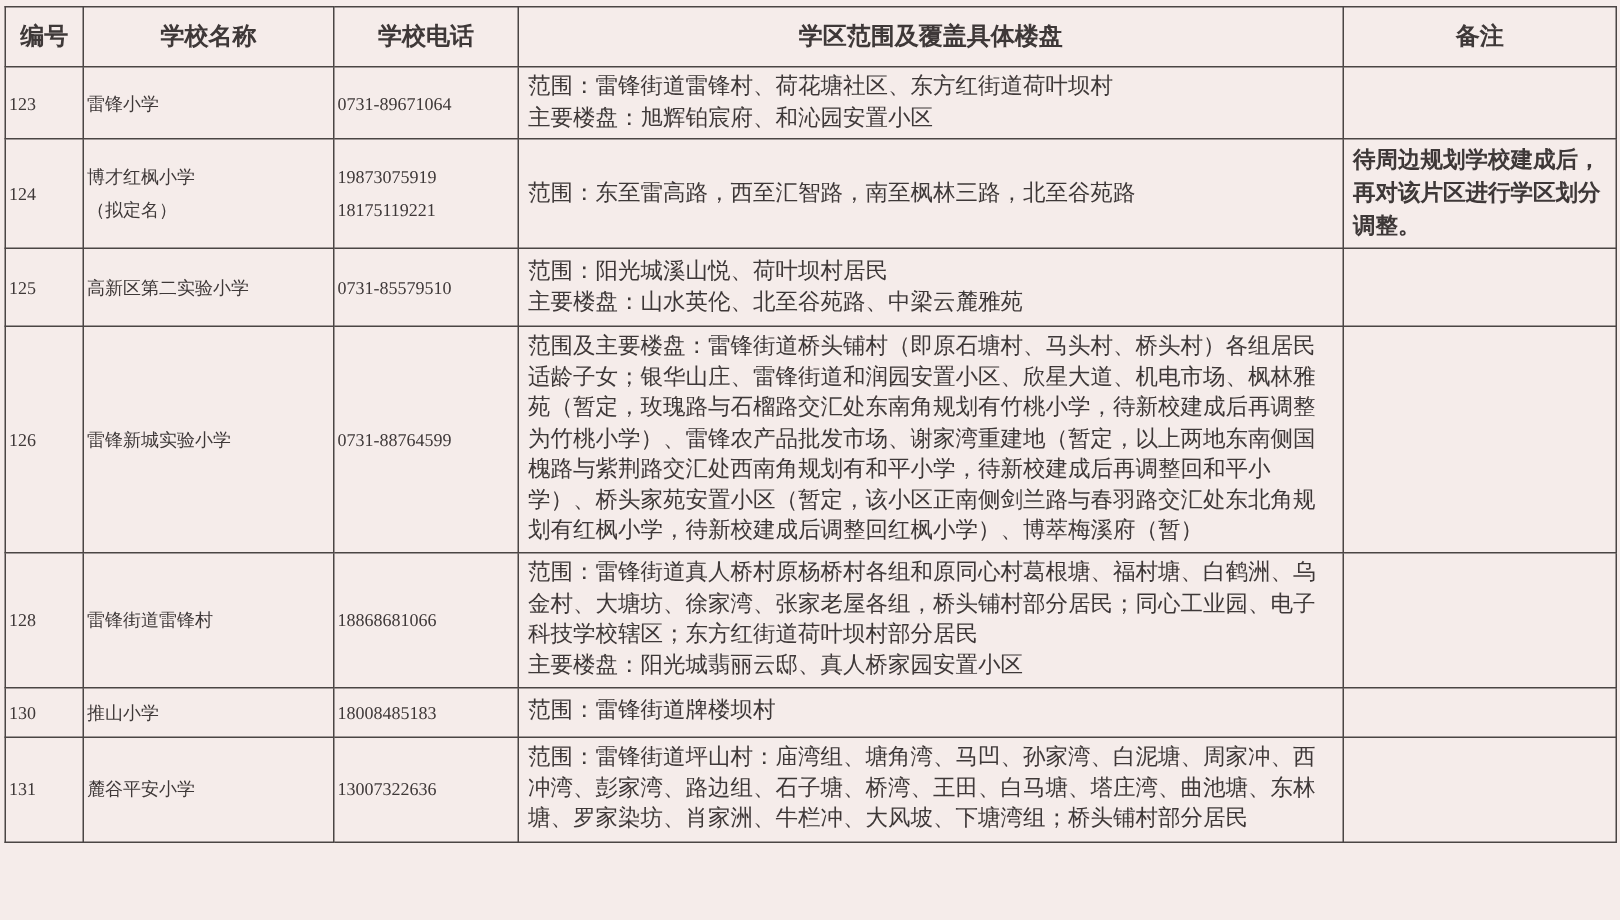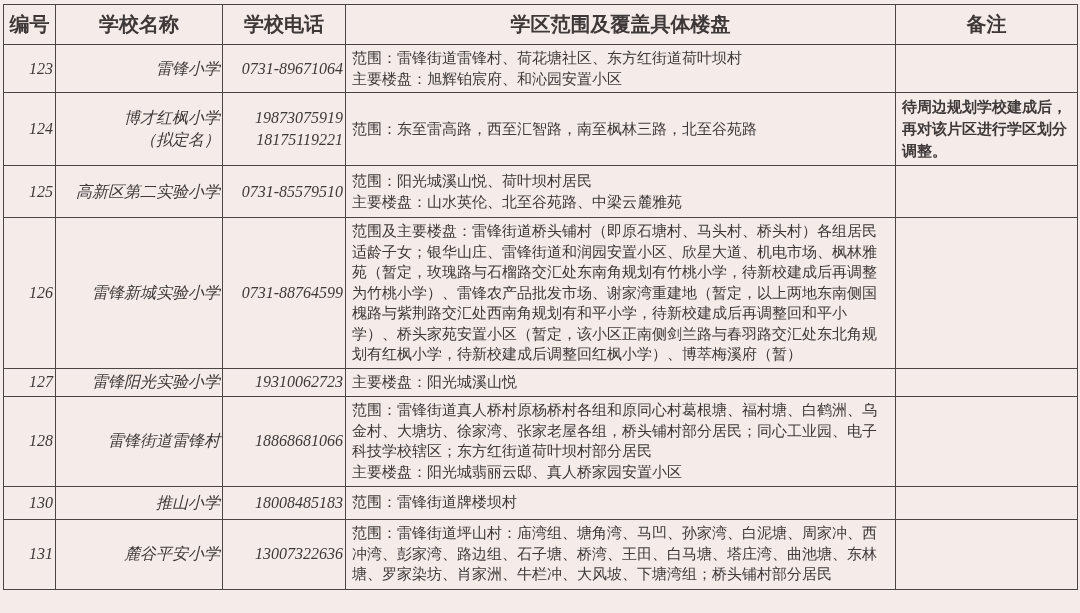"编号" th { font-size: 20px -> 16px }
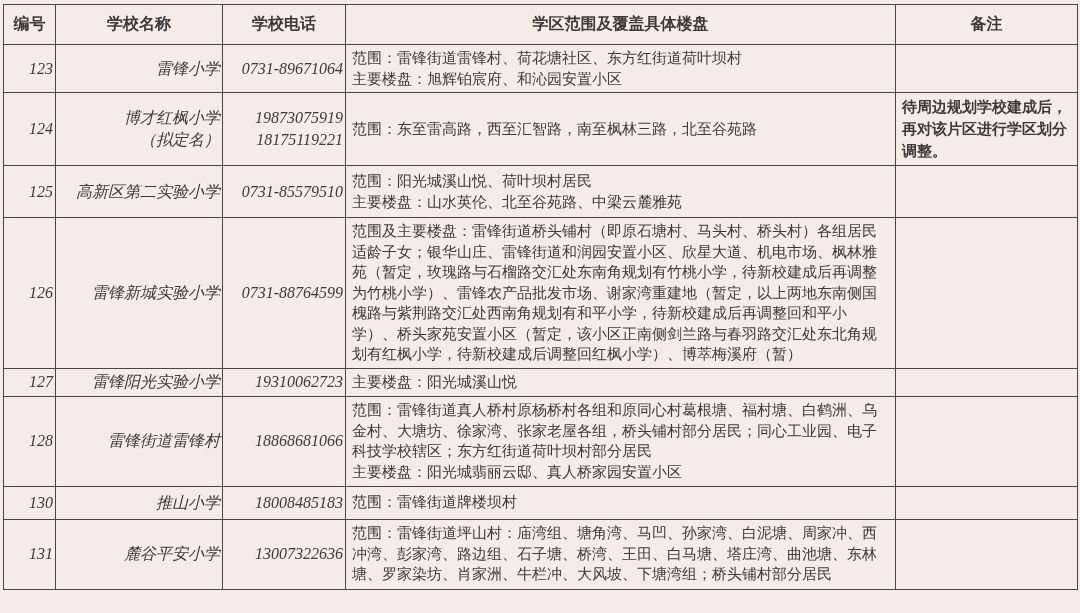"123" .c-id,.c-name,.c-phone { font-size: 16px -> 12px; font-style: italic -> none; text-align: right -> left }
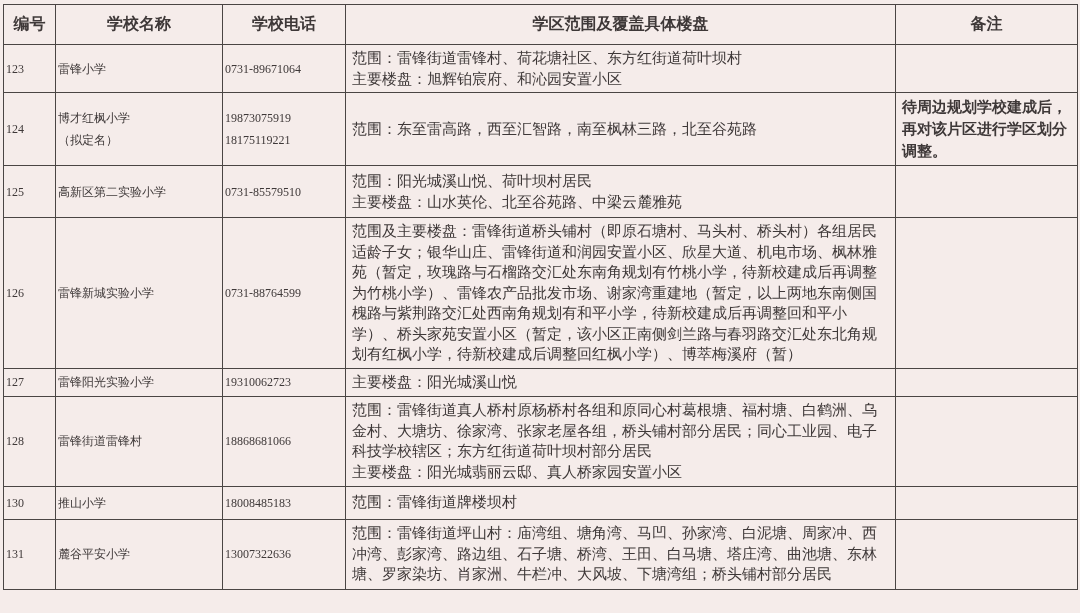"127" tr { html: <tr> <td>127</td> <td> <div>雷锋阳光实验小学</div> </td> <td> <div>19310062723</div> </td> <td> <div>主要楼盘：阳光城溪山悦</div> </td> <td></td> </tr> -> none }
